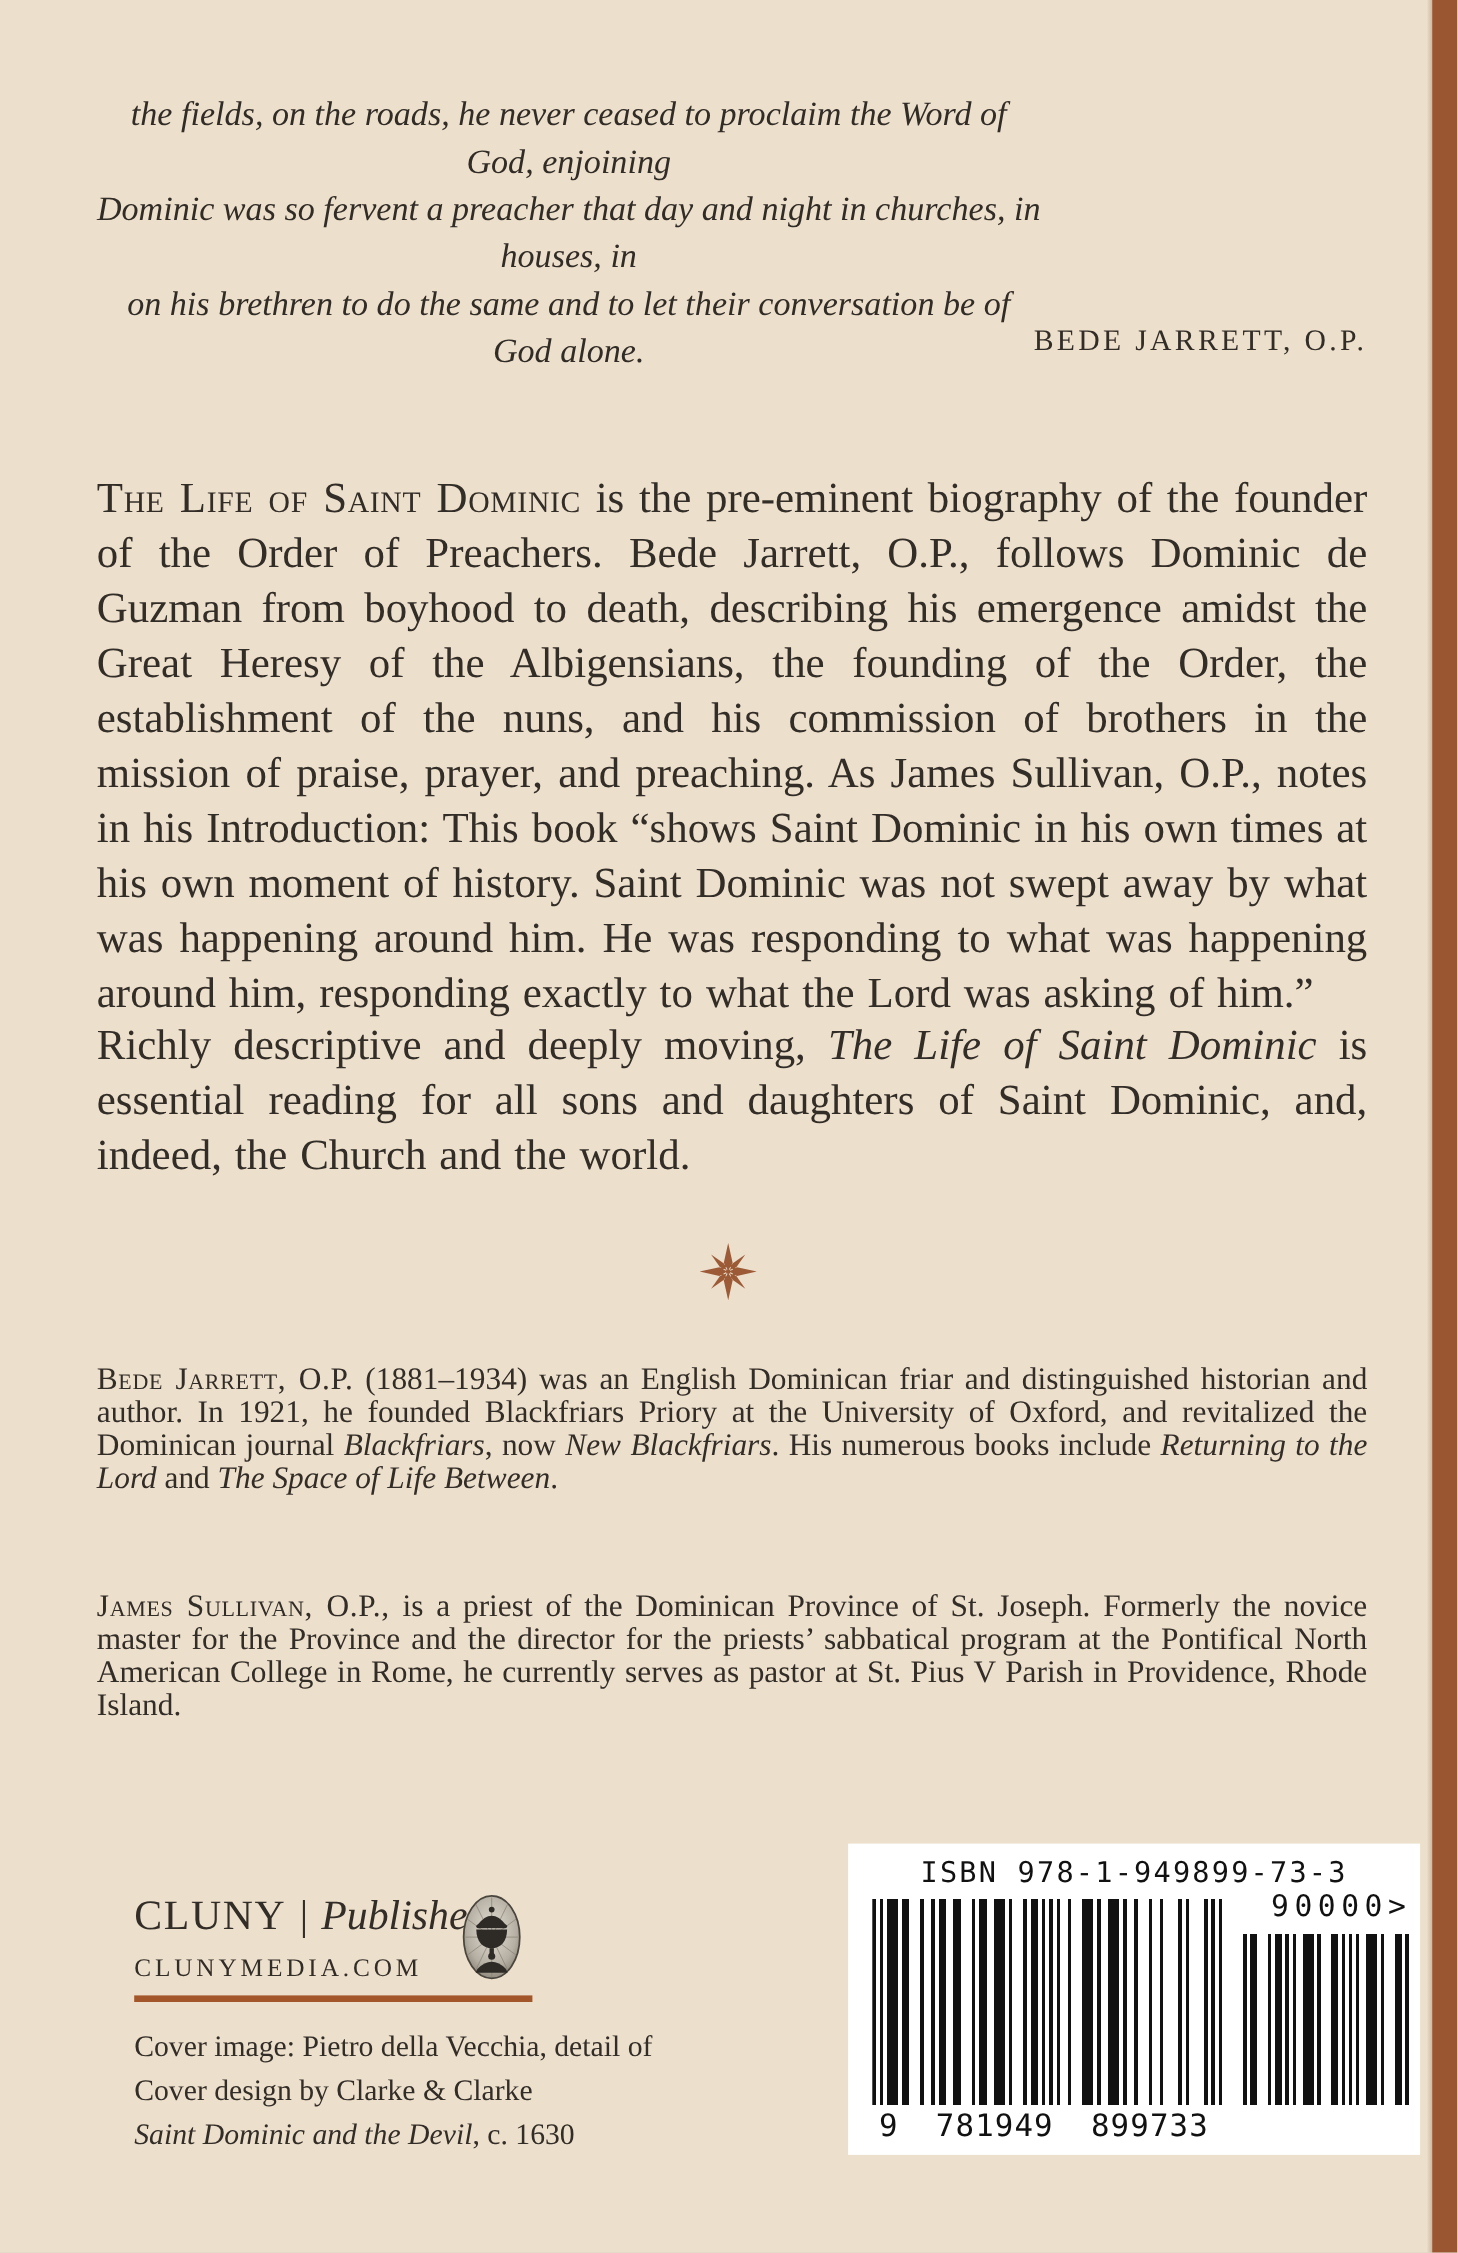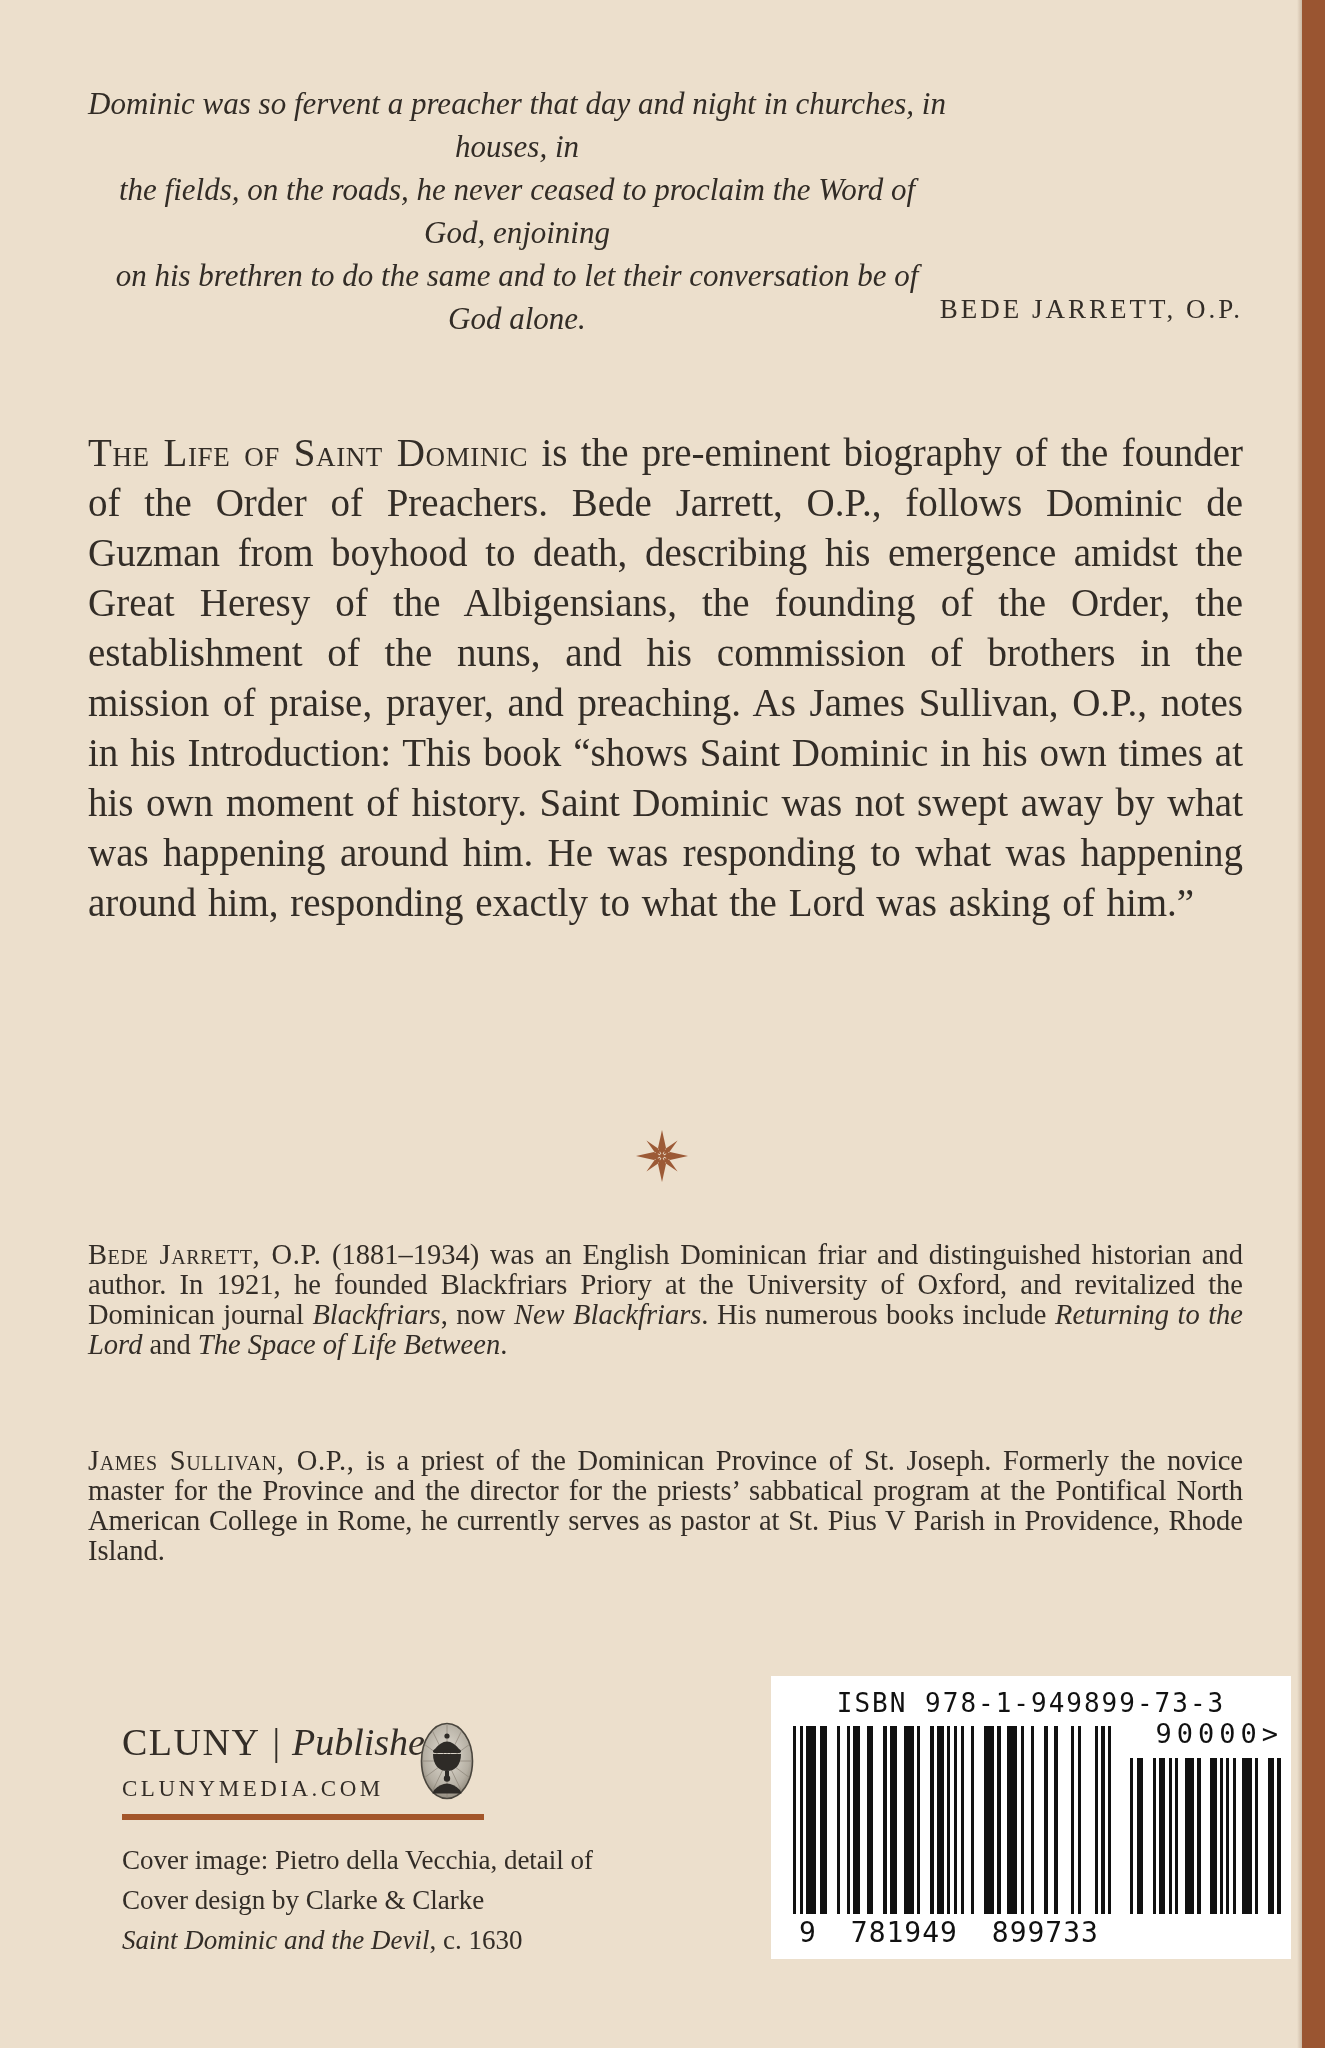"Dominic was so fervent a" div { order: before "the fields, on the roads," -> after "the fields, on the roads," }
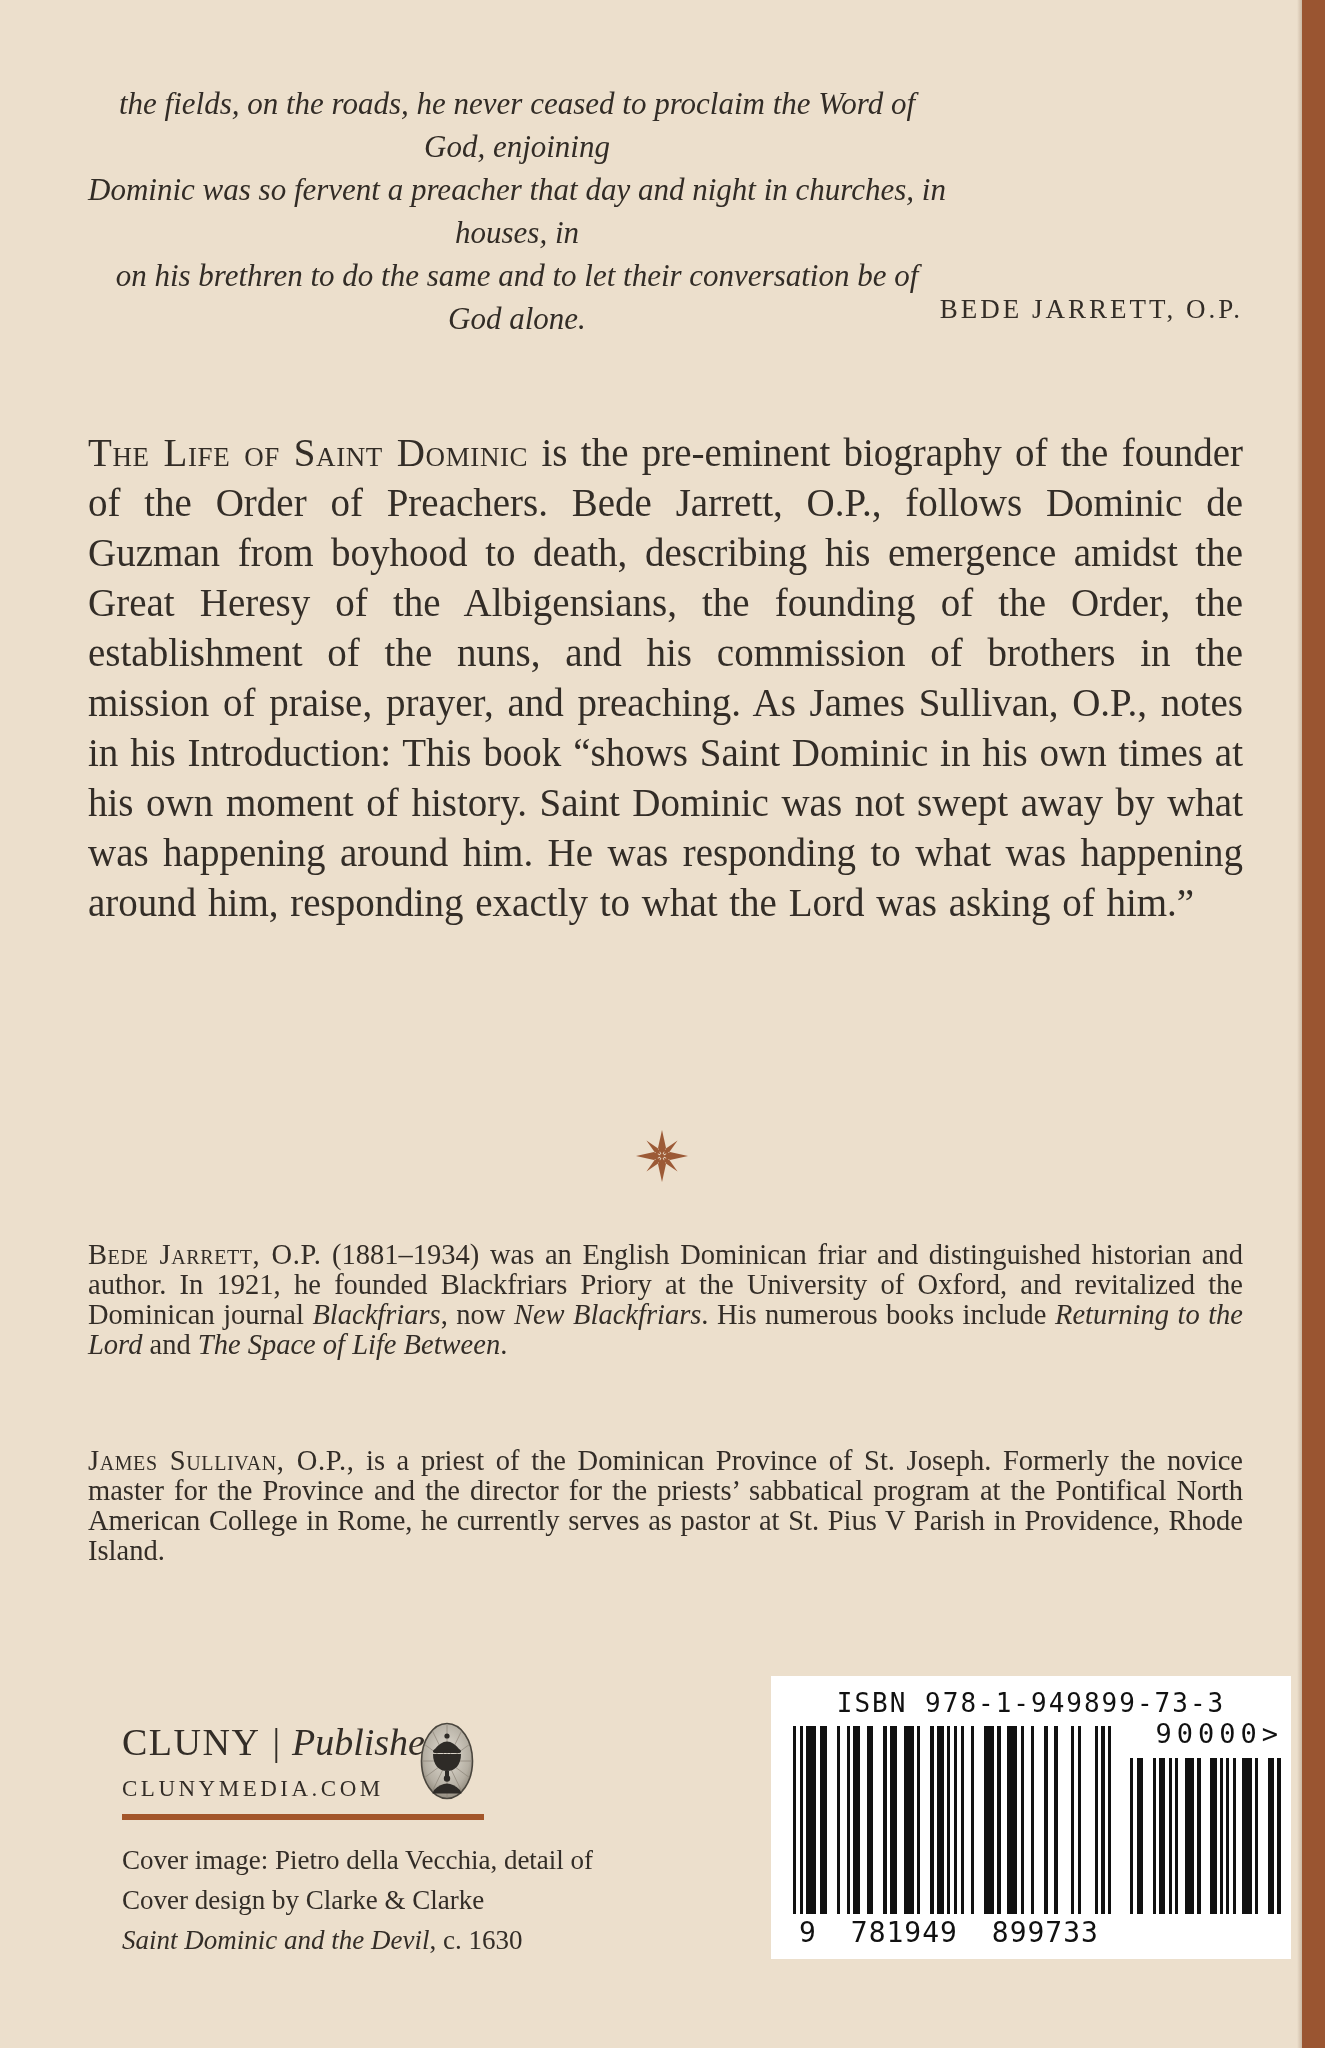"Richly descriptive and deeply moving," div.body-para { html: none -> <div><span>Richly descriptive and deeply moving, </span><span>The Life of Saint Dominic</span><span> is essential reading for all sons and daughters of Saint Dominic, and, indeed, the Church and the world.</span></div> }
